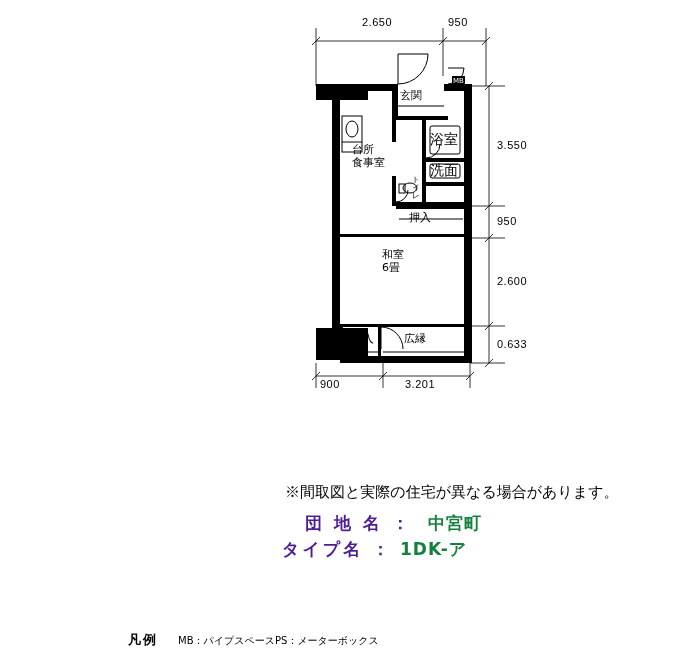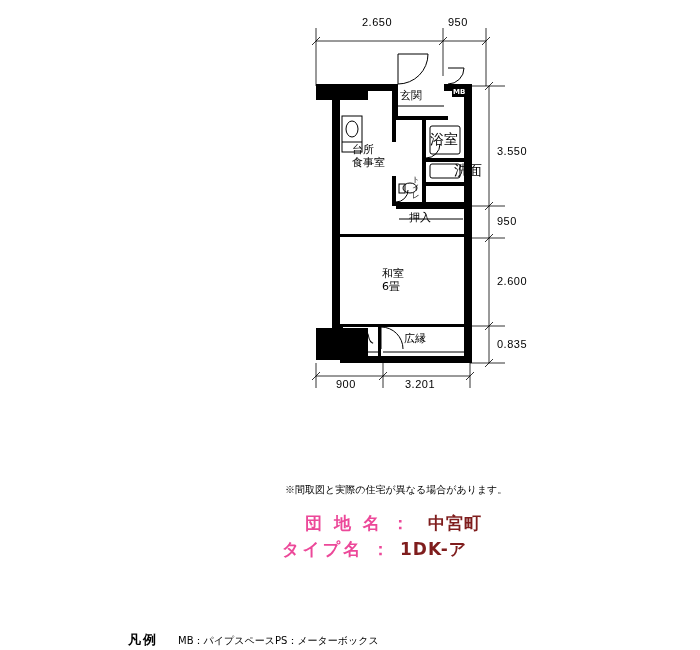"MB" div.abs { font-weight: bold -> none; top: 71px -> 60px }
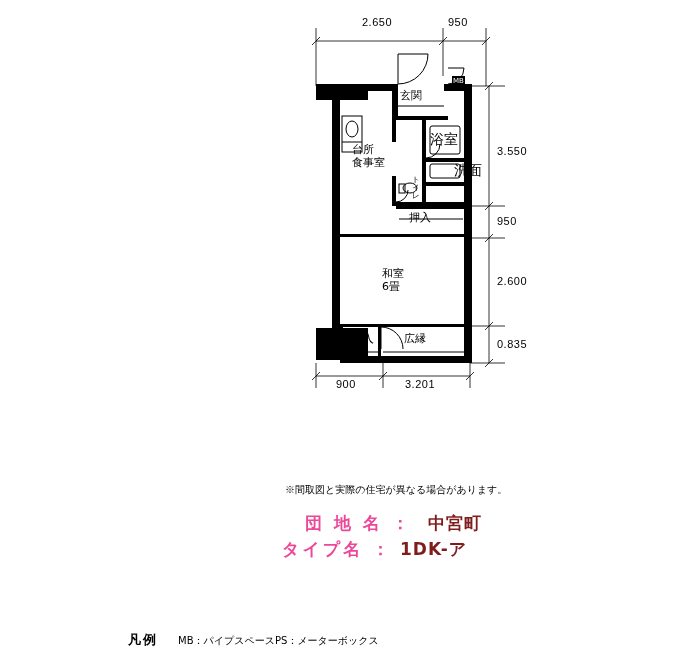"3.550" div.abs { top: 129px -> 123px }
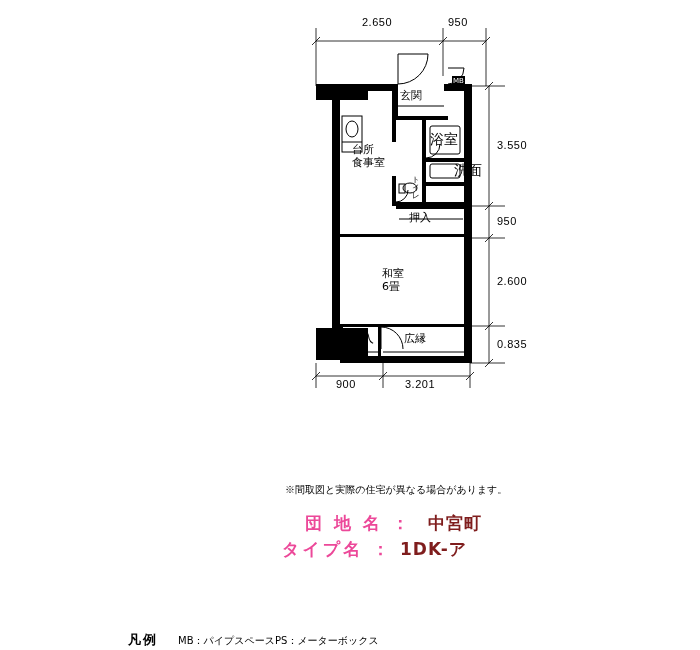"洗面" div.abs { left: 454px -> 430px }
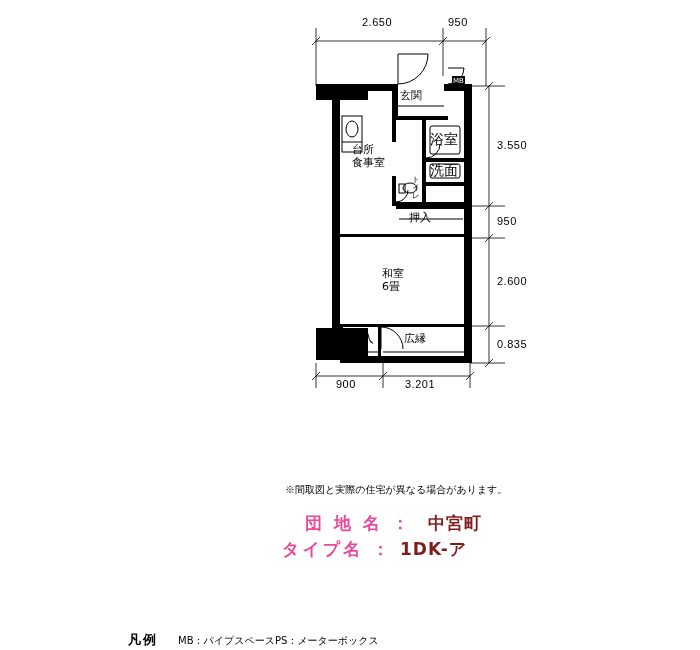"和室" div.abs { top: 252px -> 233px }
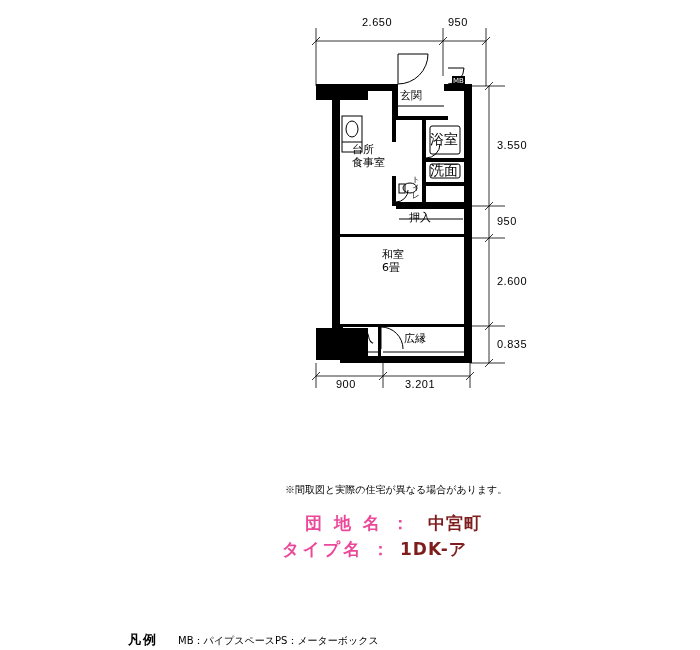"0.835" div.abs { text: 0.835 -> 0.633 }
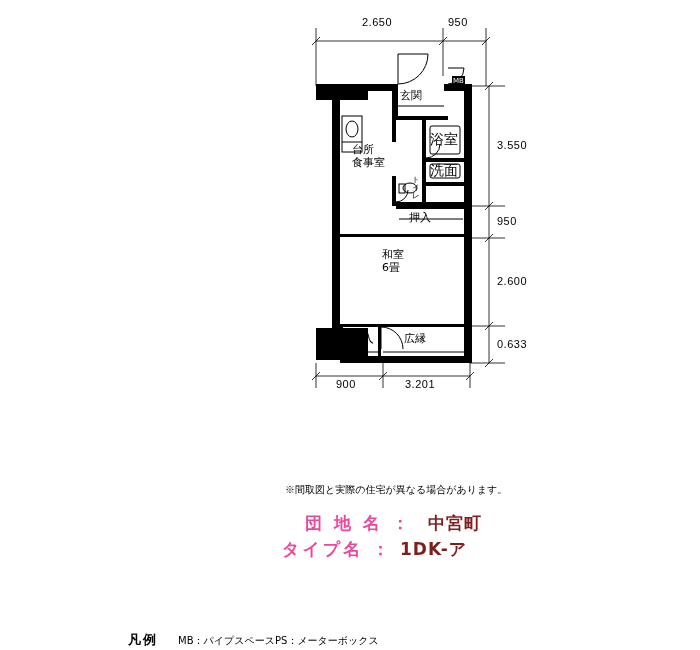"900" div.abs { left: 336px -> 320px }
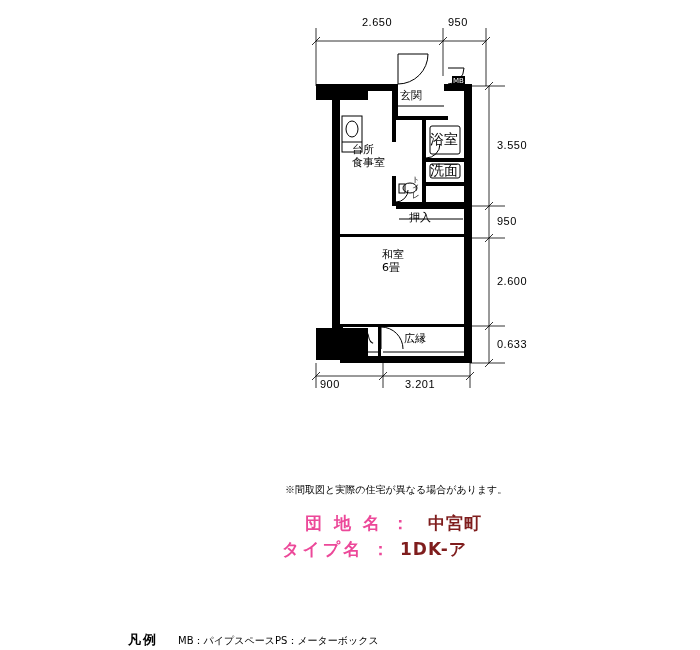"※間取図と実際の住宅が異なる場合があります。" .note { font-size: 10px -> 15px }
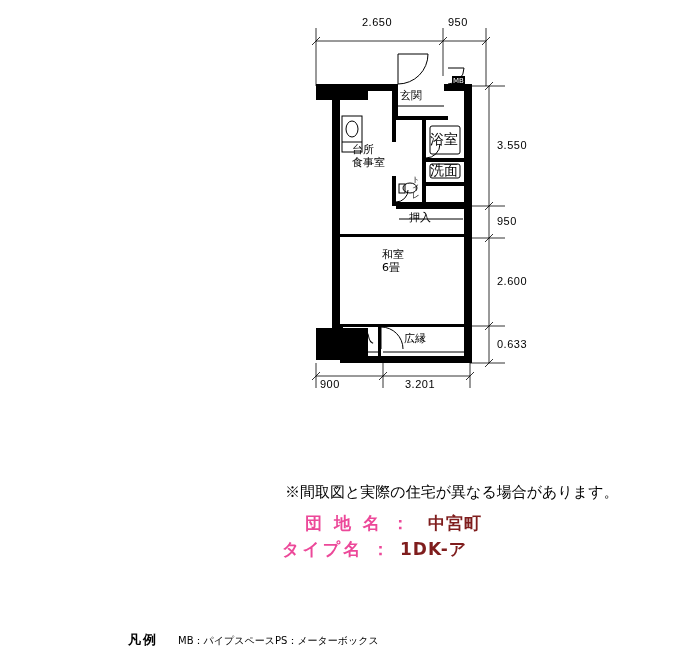"団 地 名 ：" .info-label { color: #ec4899 -> #4c1d95 }
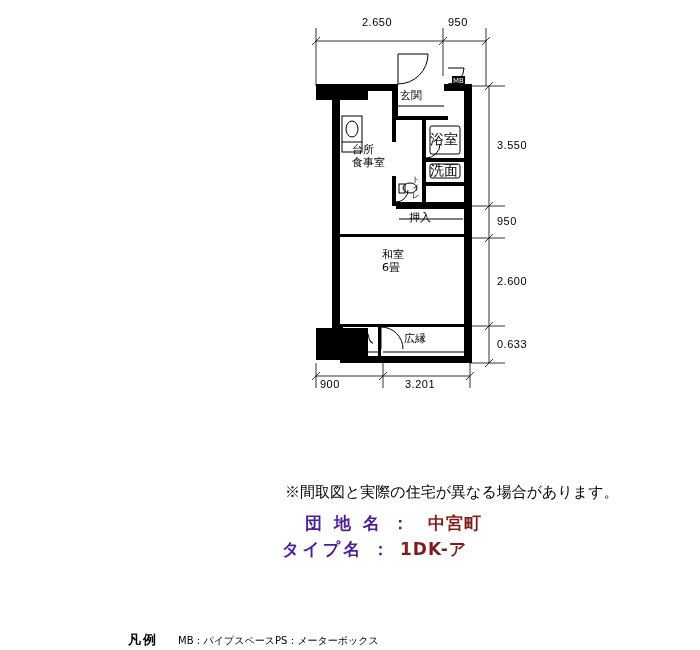"中宮町" .info-value { color: #7f1d1d -> #15803d }
